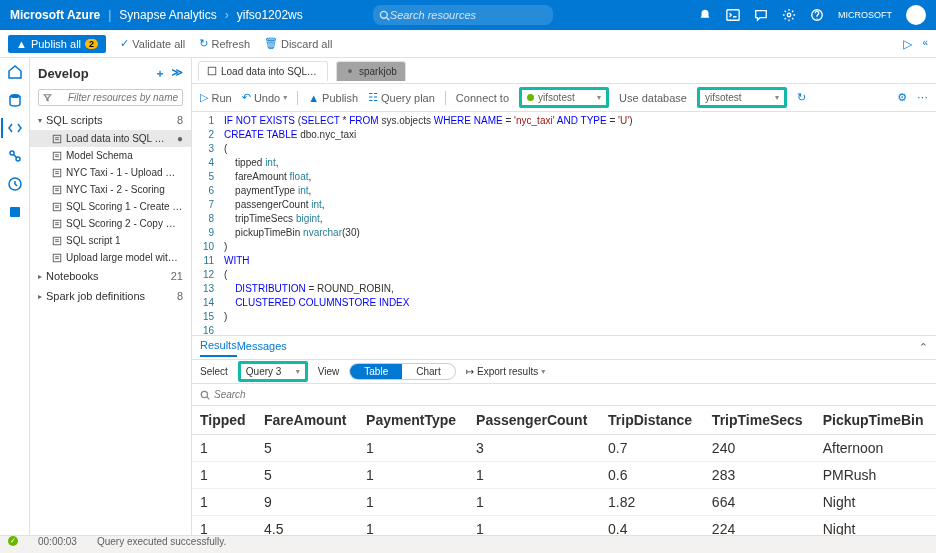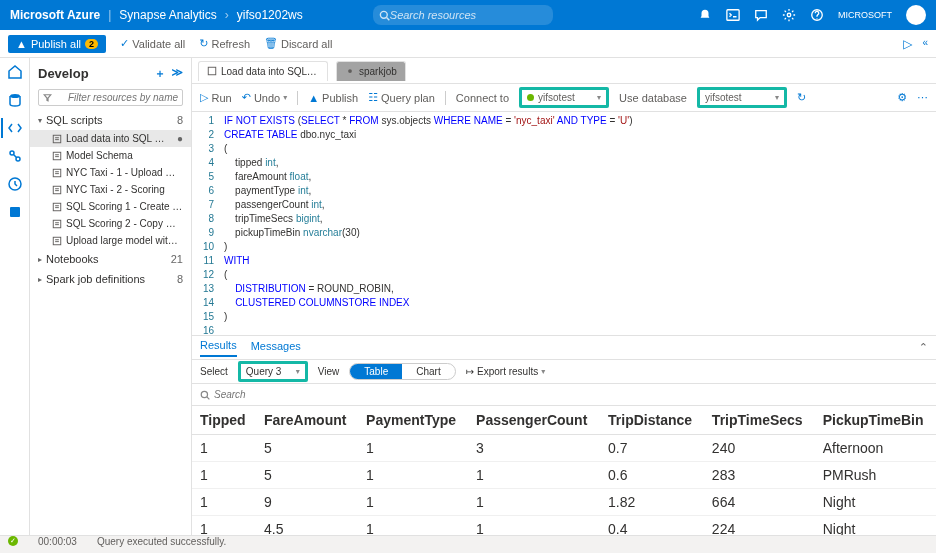"SQL script 1" div.sb-item { html: none -> <div> <span> <svg> <rect></rect> <path></path> </svg> </span> <span>SQL script 1</span> </div> }
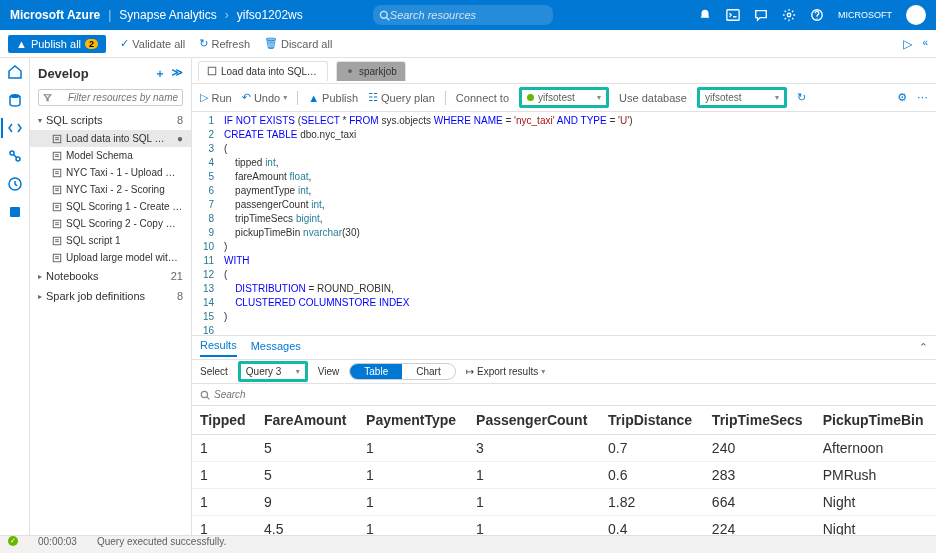"Results" .res-tabs { gap: 14px -> none }
